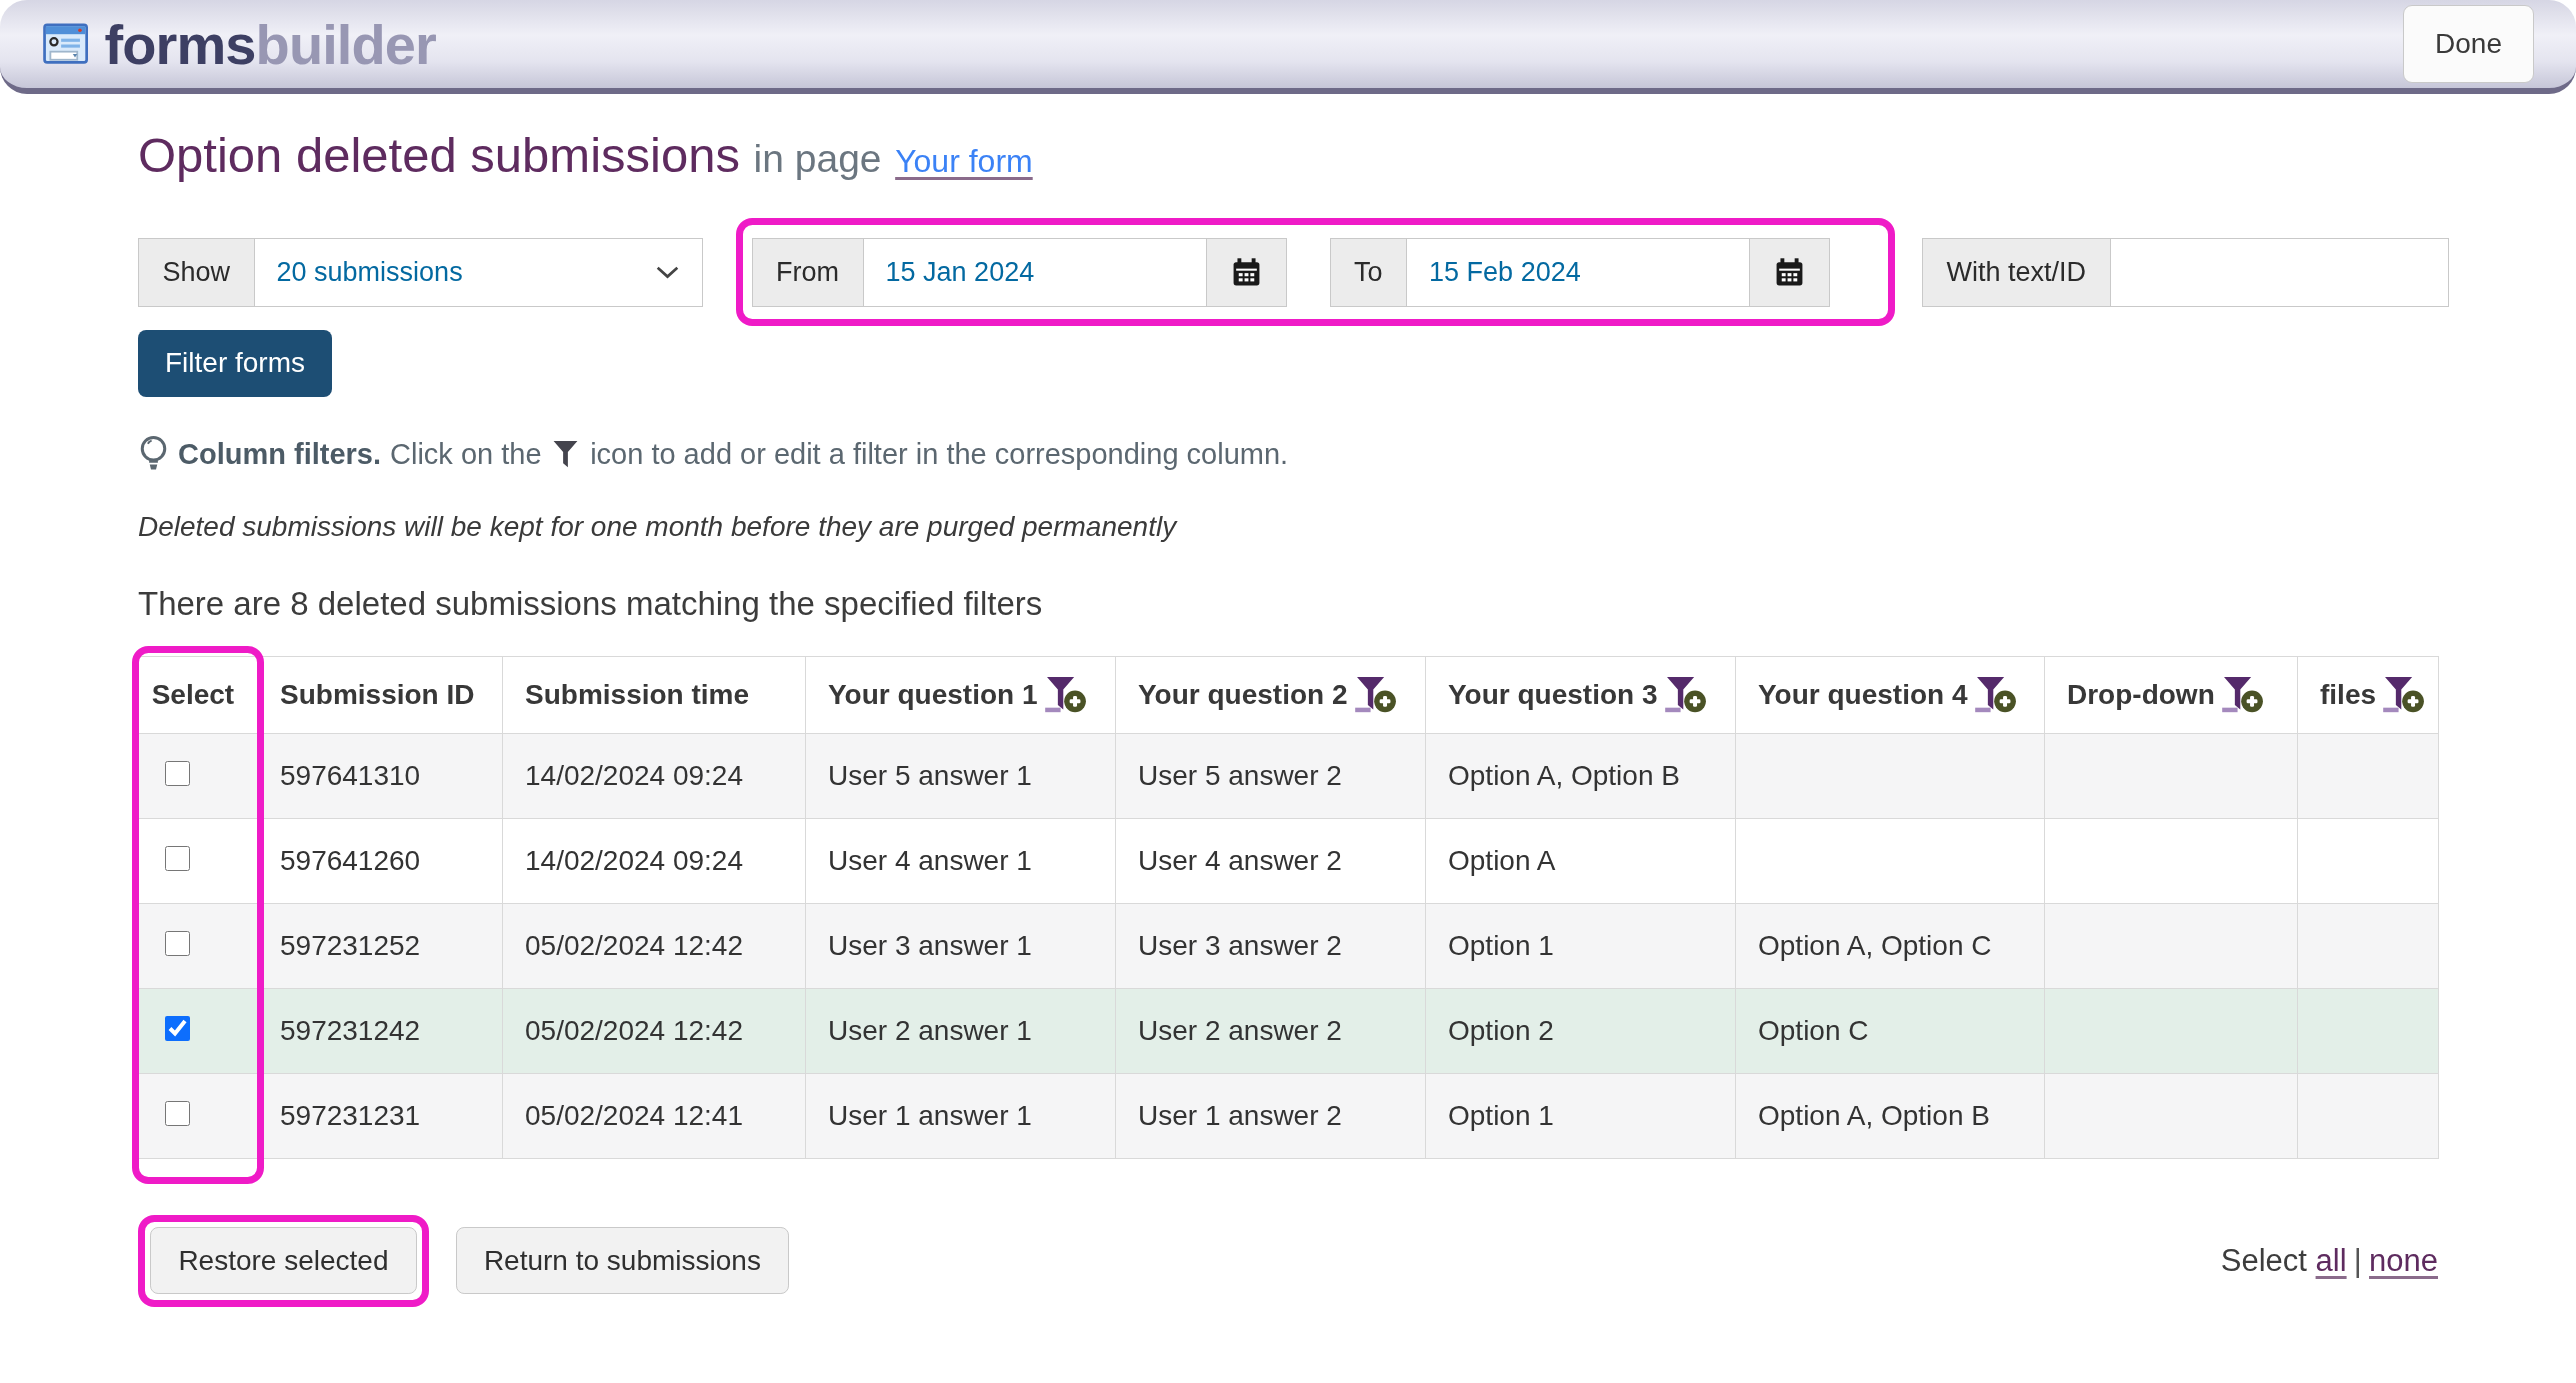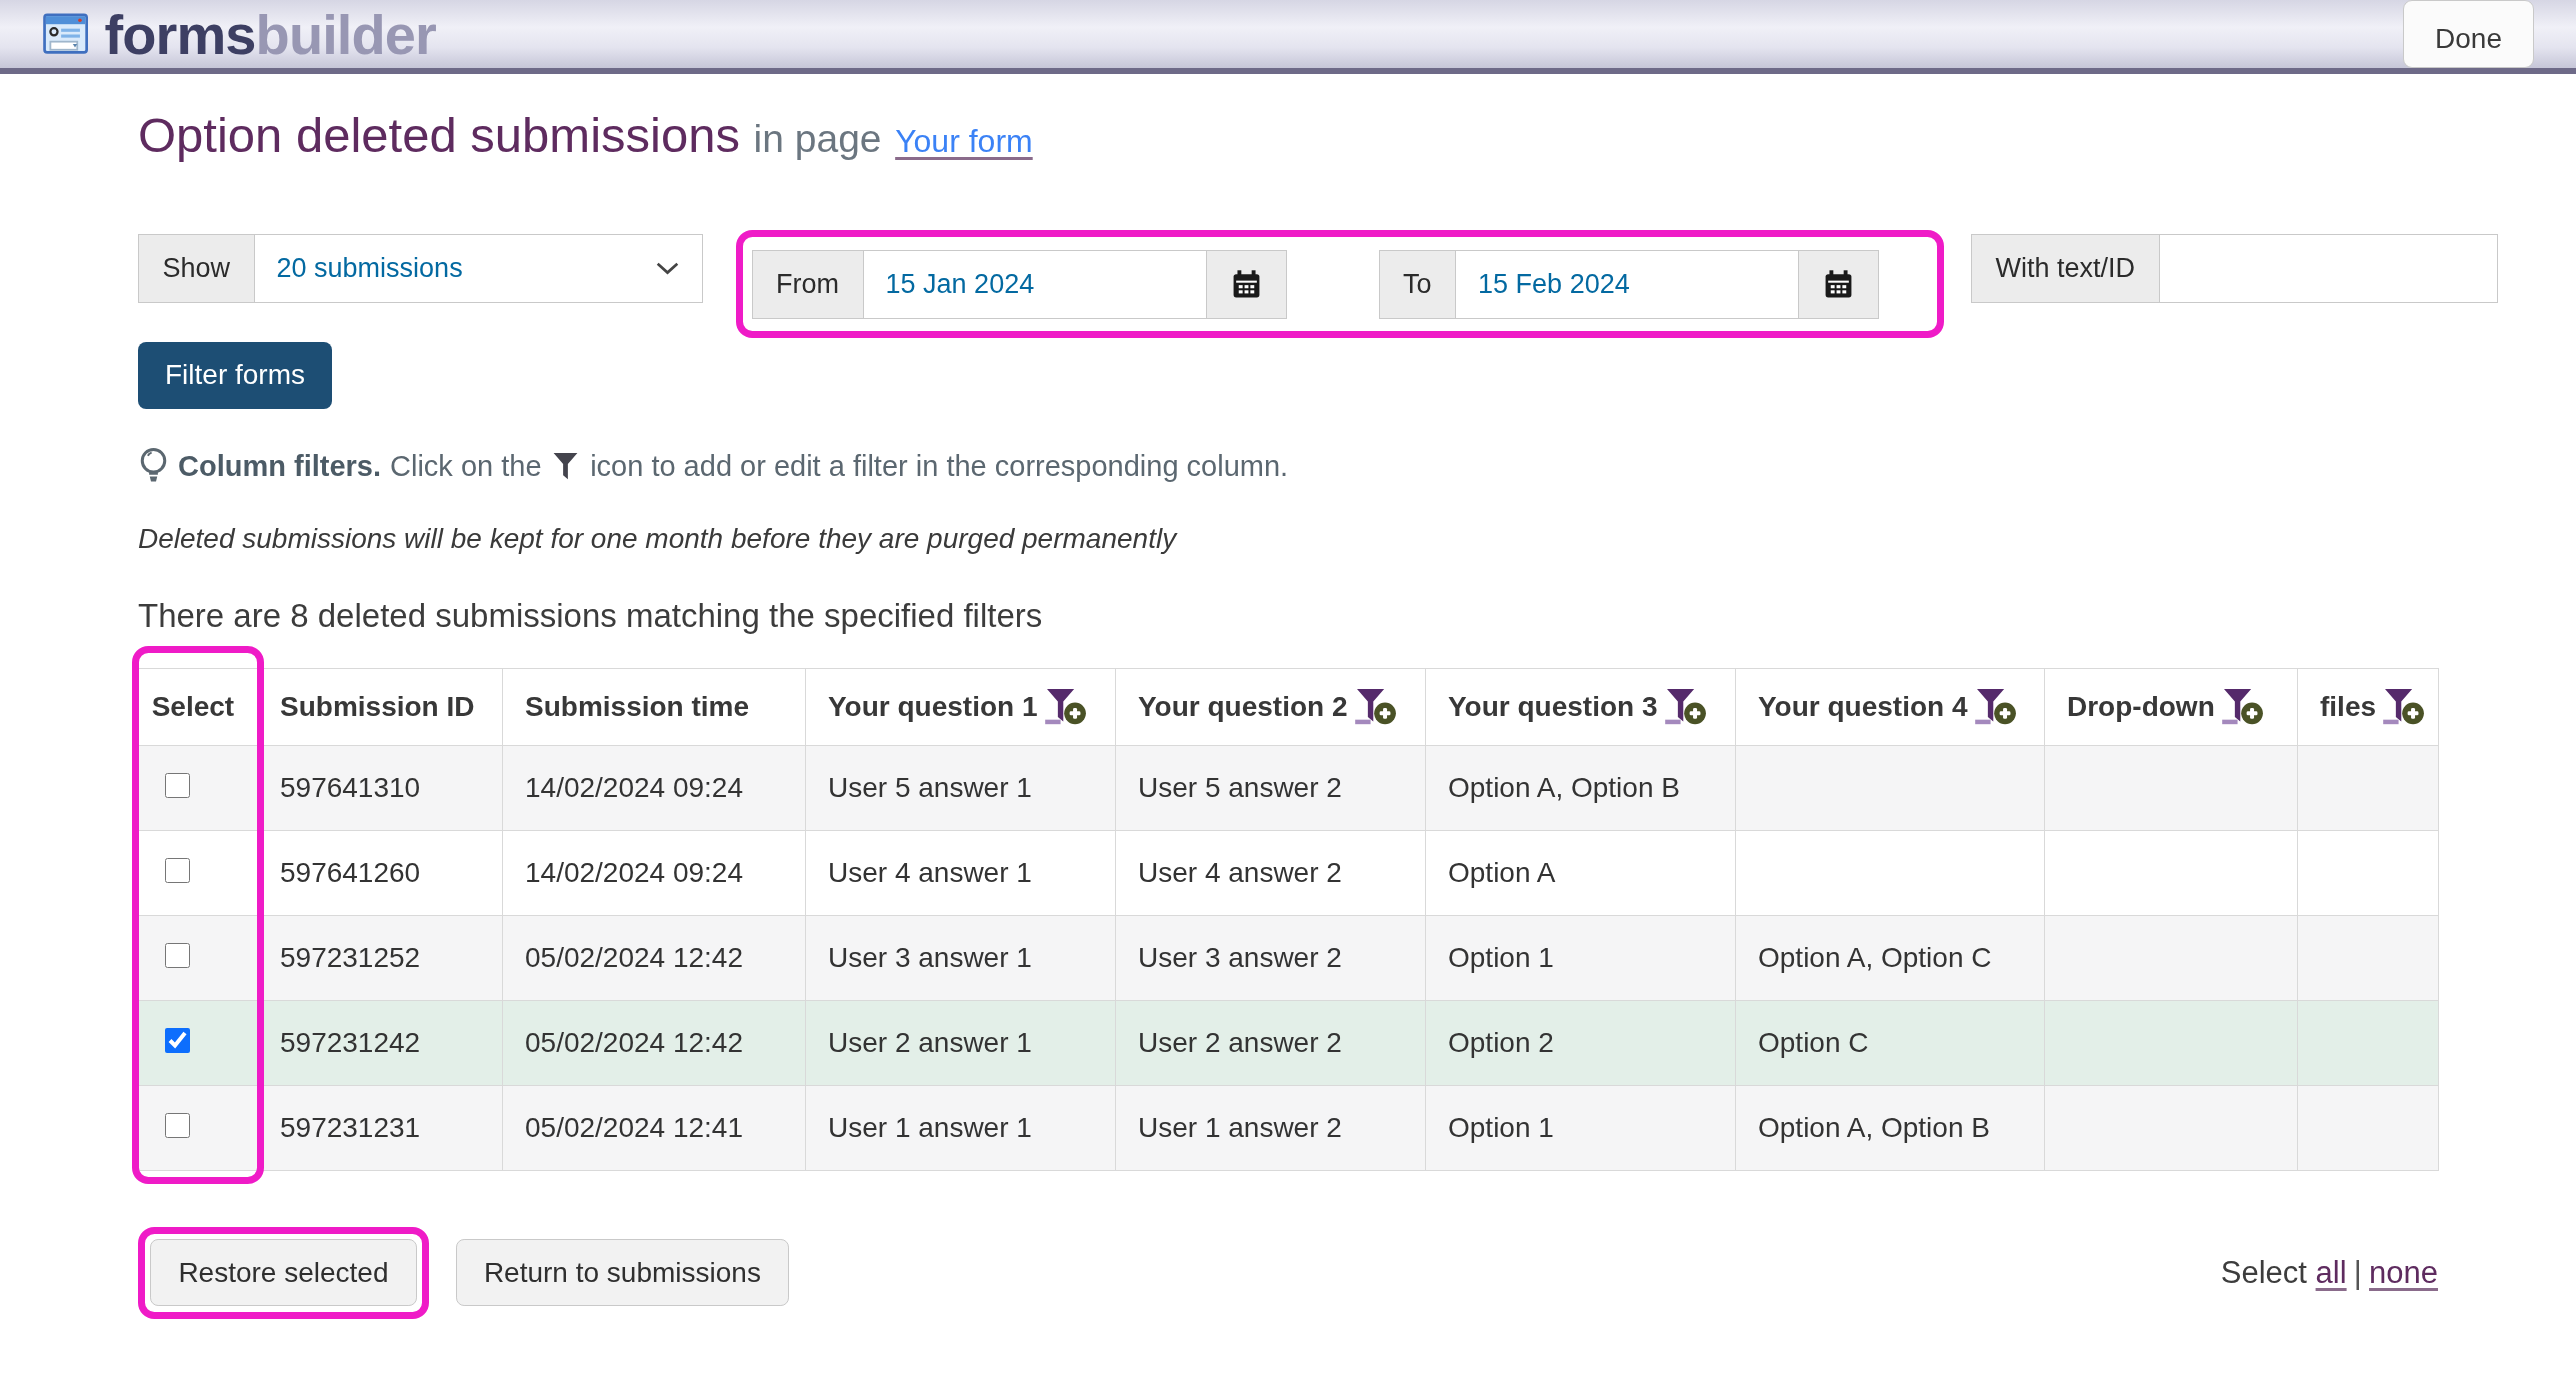"formsbuilder" .app-header { align-items: none -> center; border-radius: none -> 27px; height: 74px -> 94px }
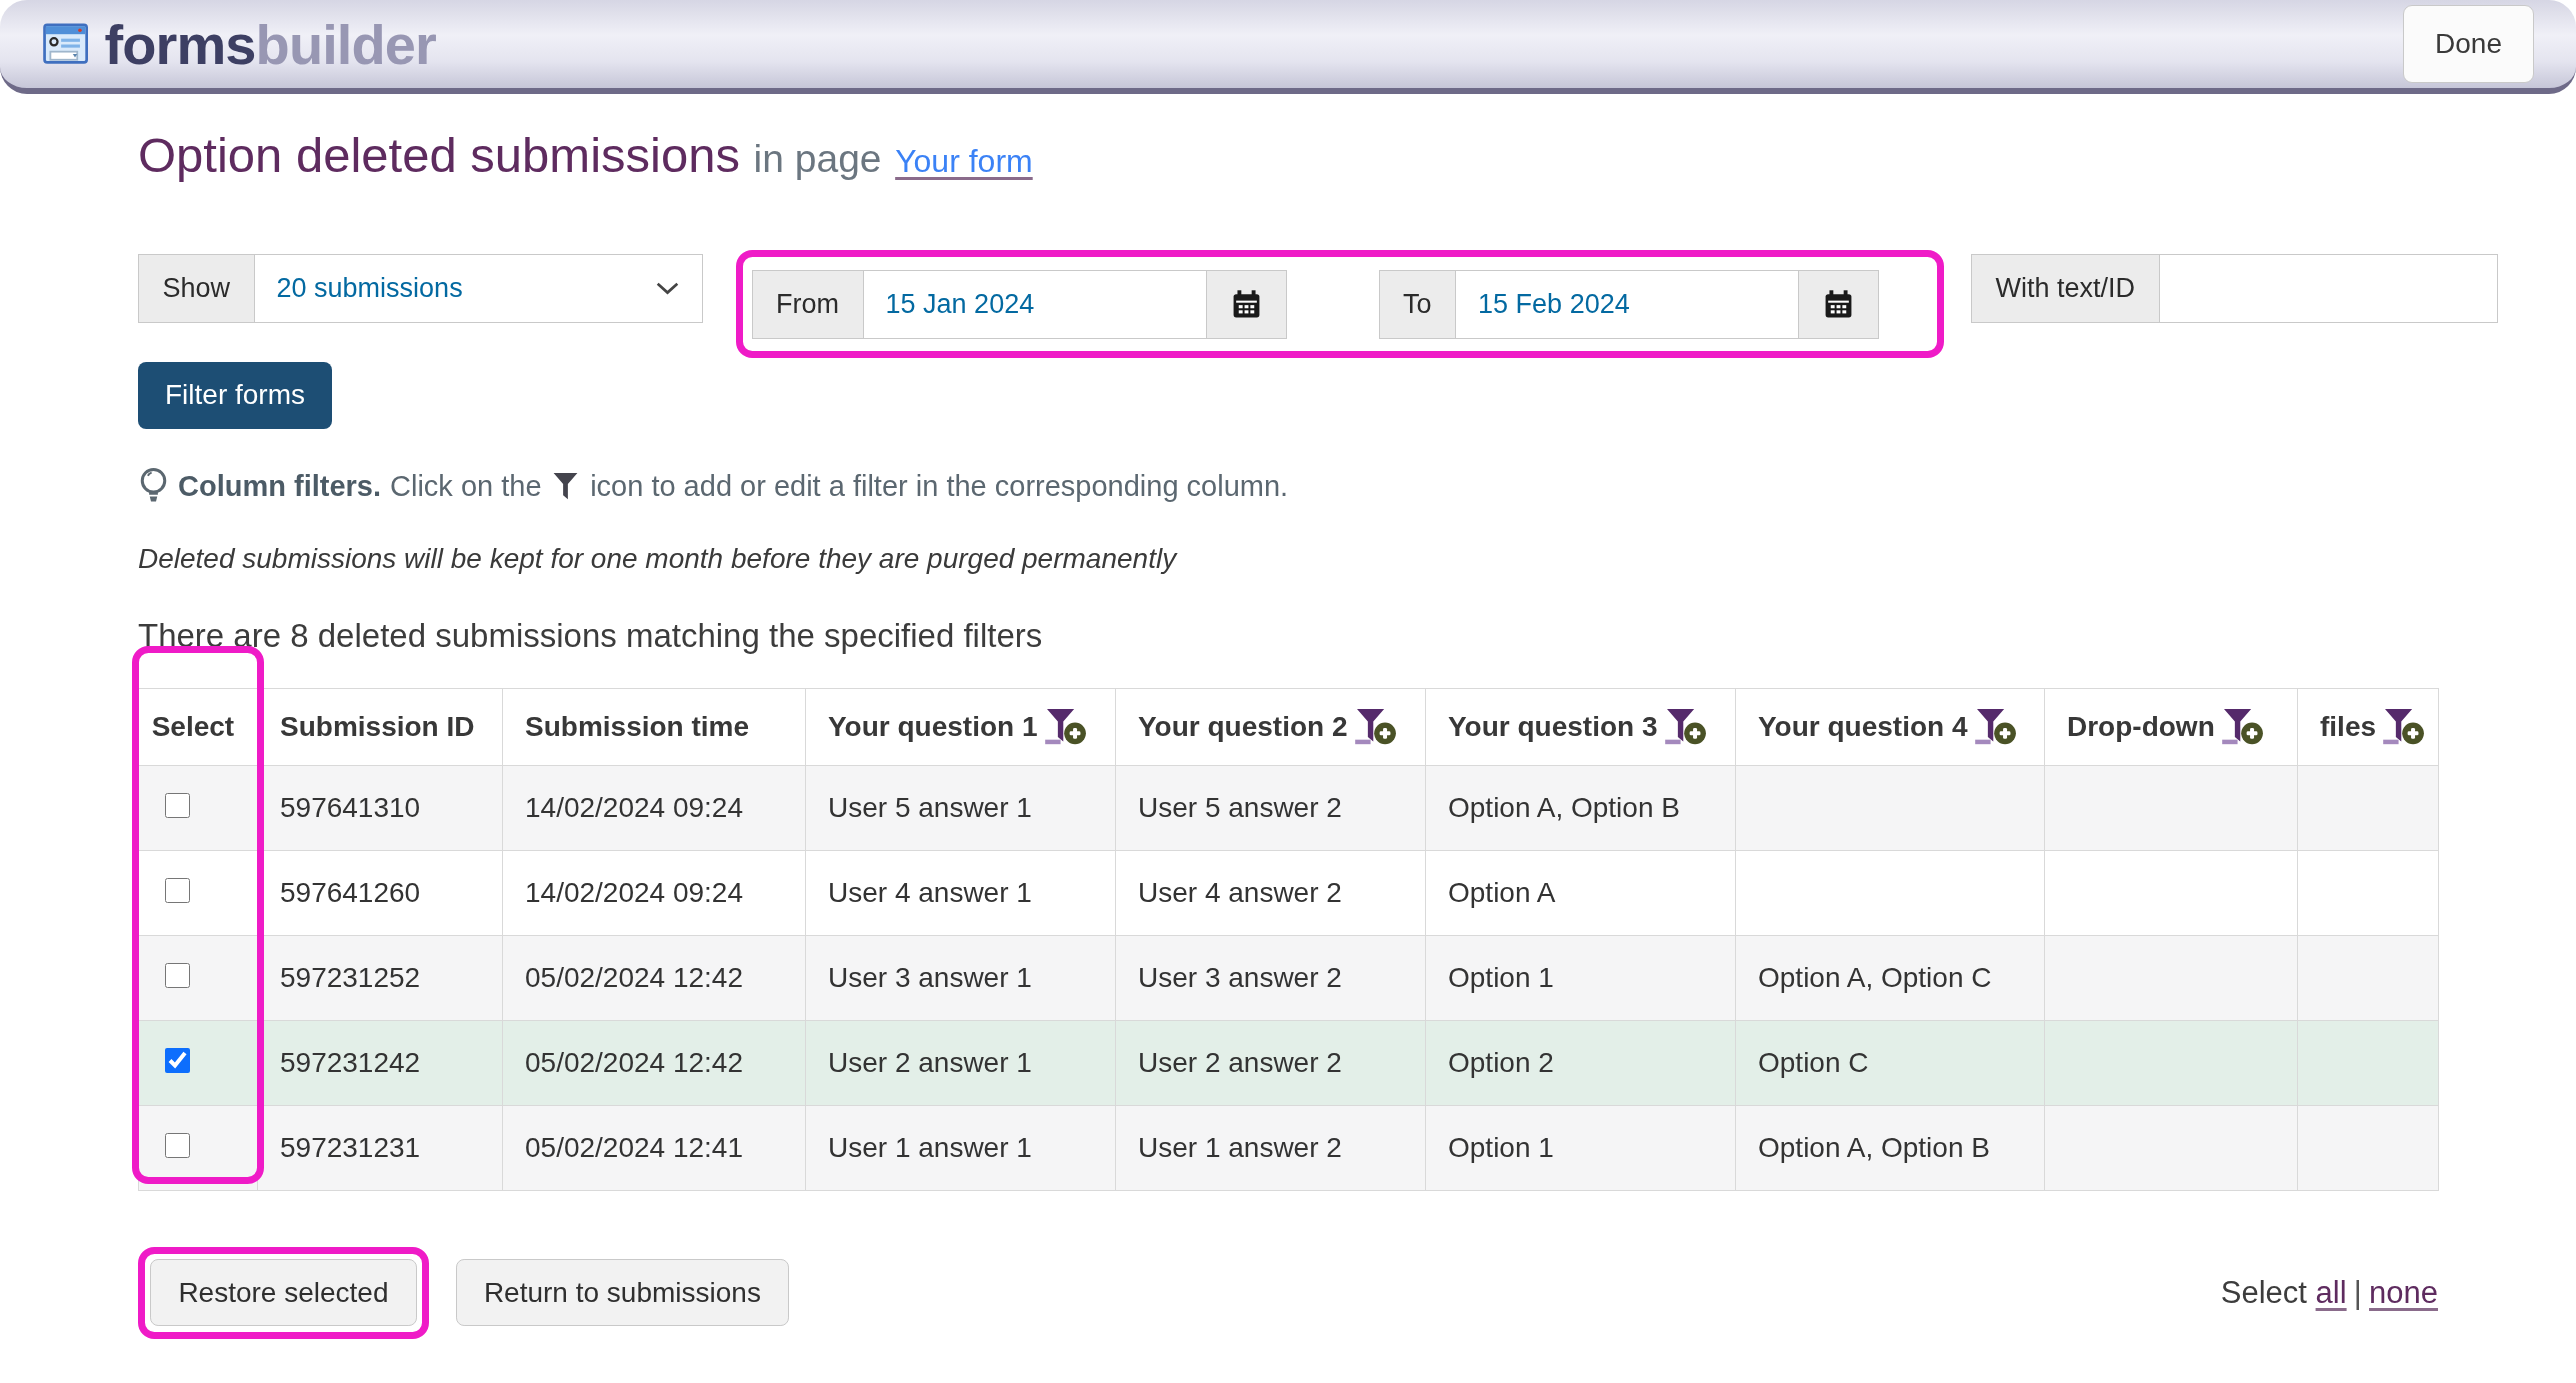"From" .date-range-ring { gap: 92px -> 43px; margin-top: 32px -> none }
